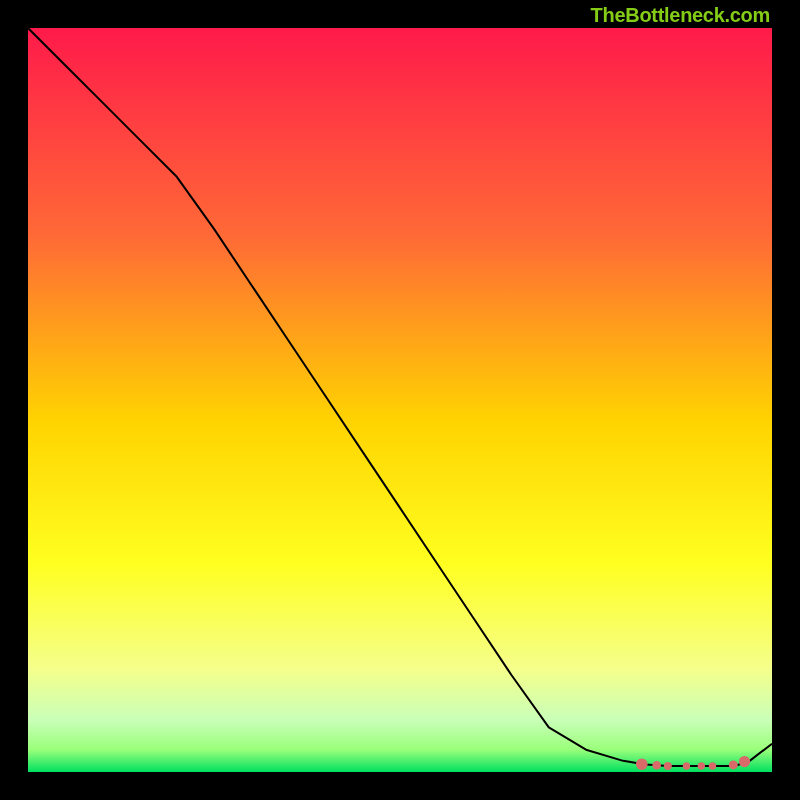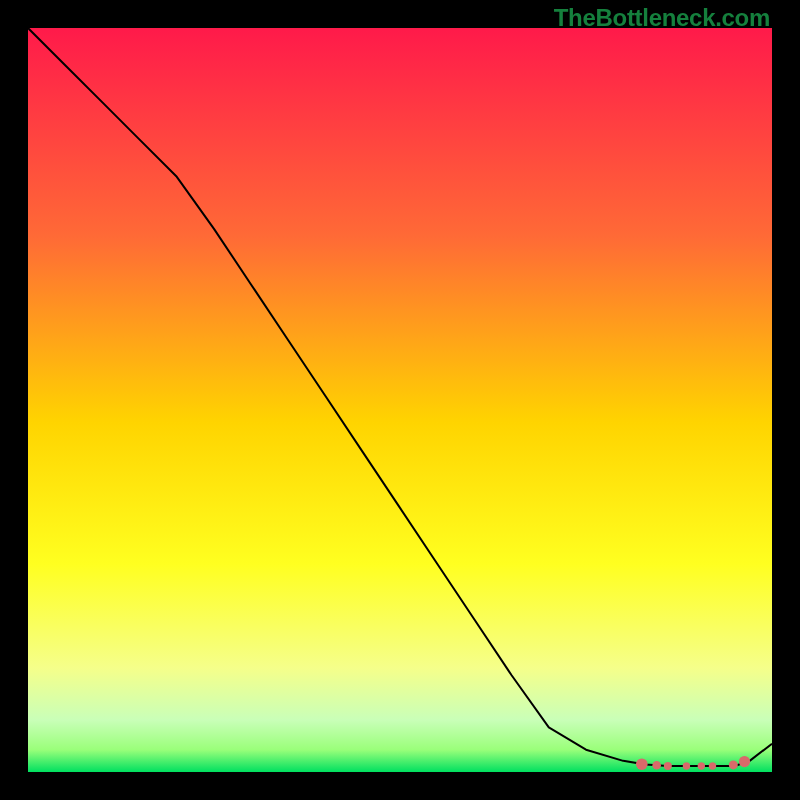"TheBottleneck.com" .watermark { color: #15803d -> #84cc16; font-size: 24px -> 20px }
